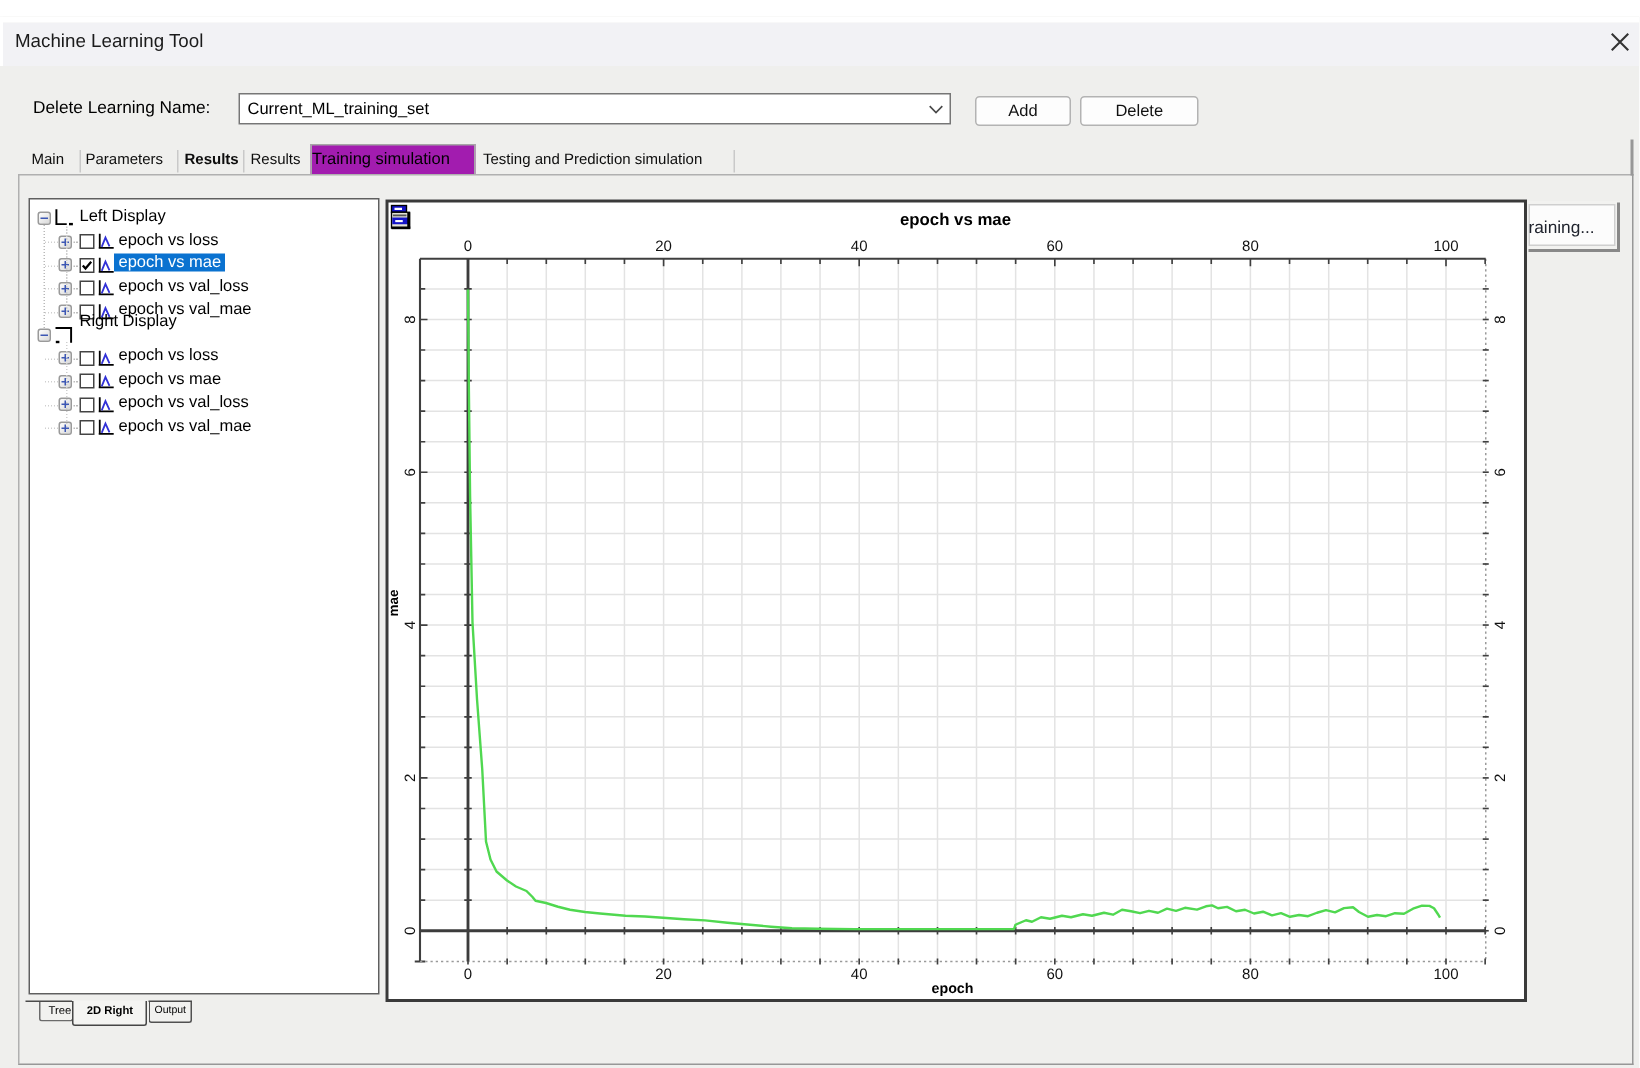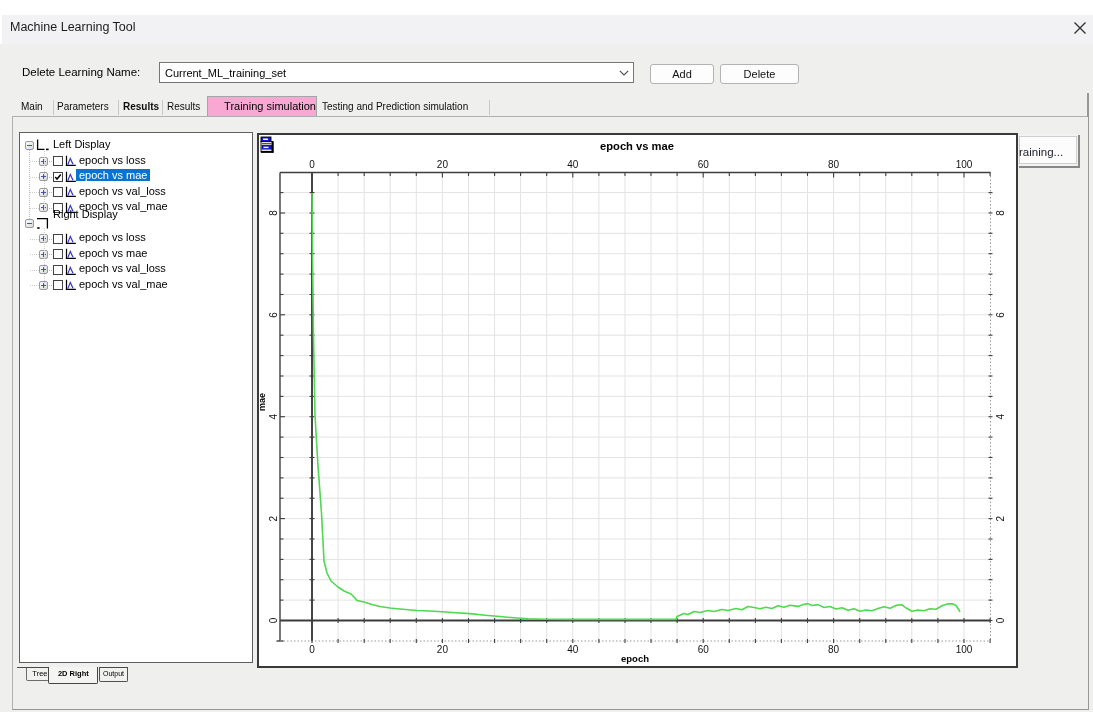"Training simulation" #activetab { background: #f9a8d4 -> #a21caf; text-align: right -> left }
